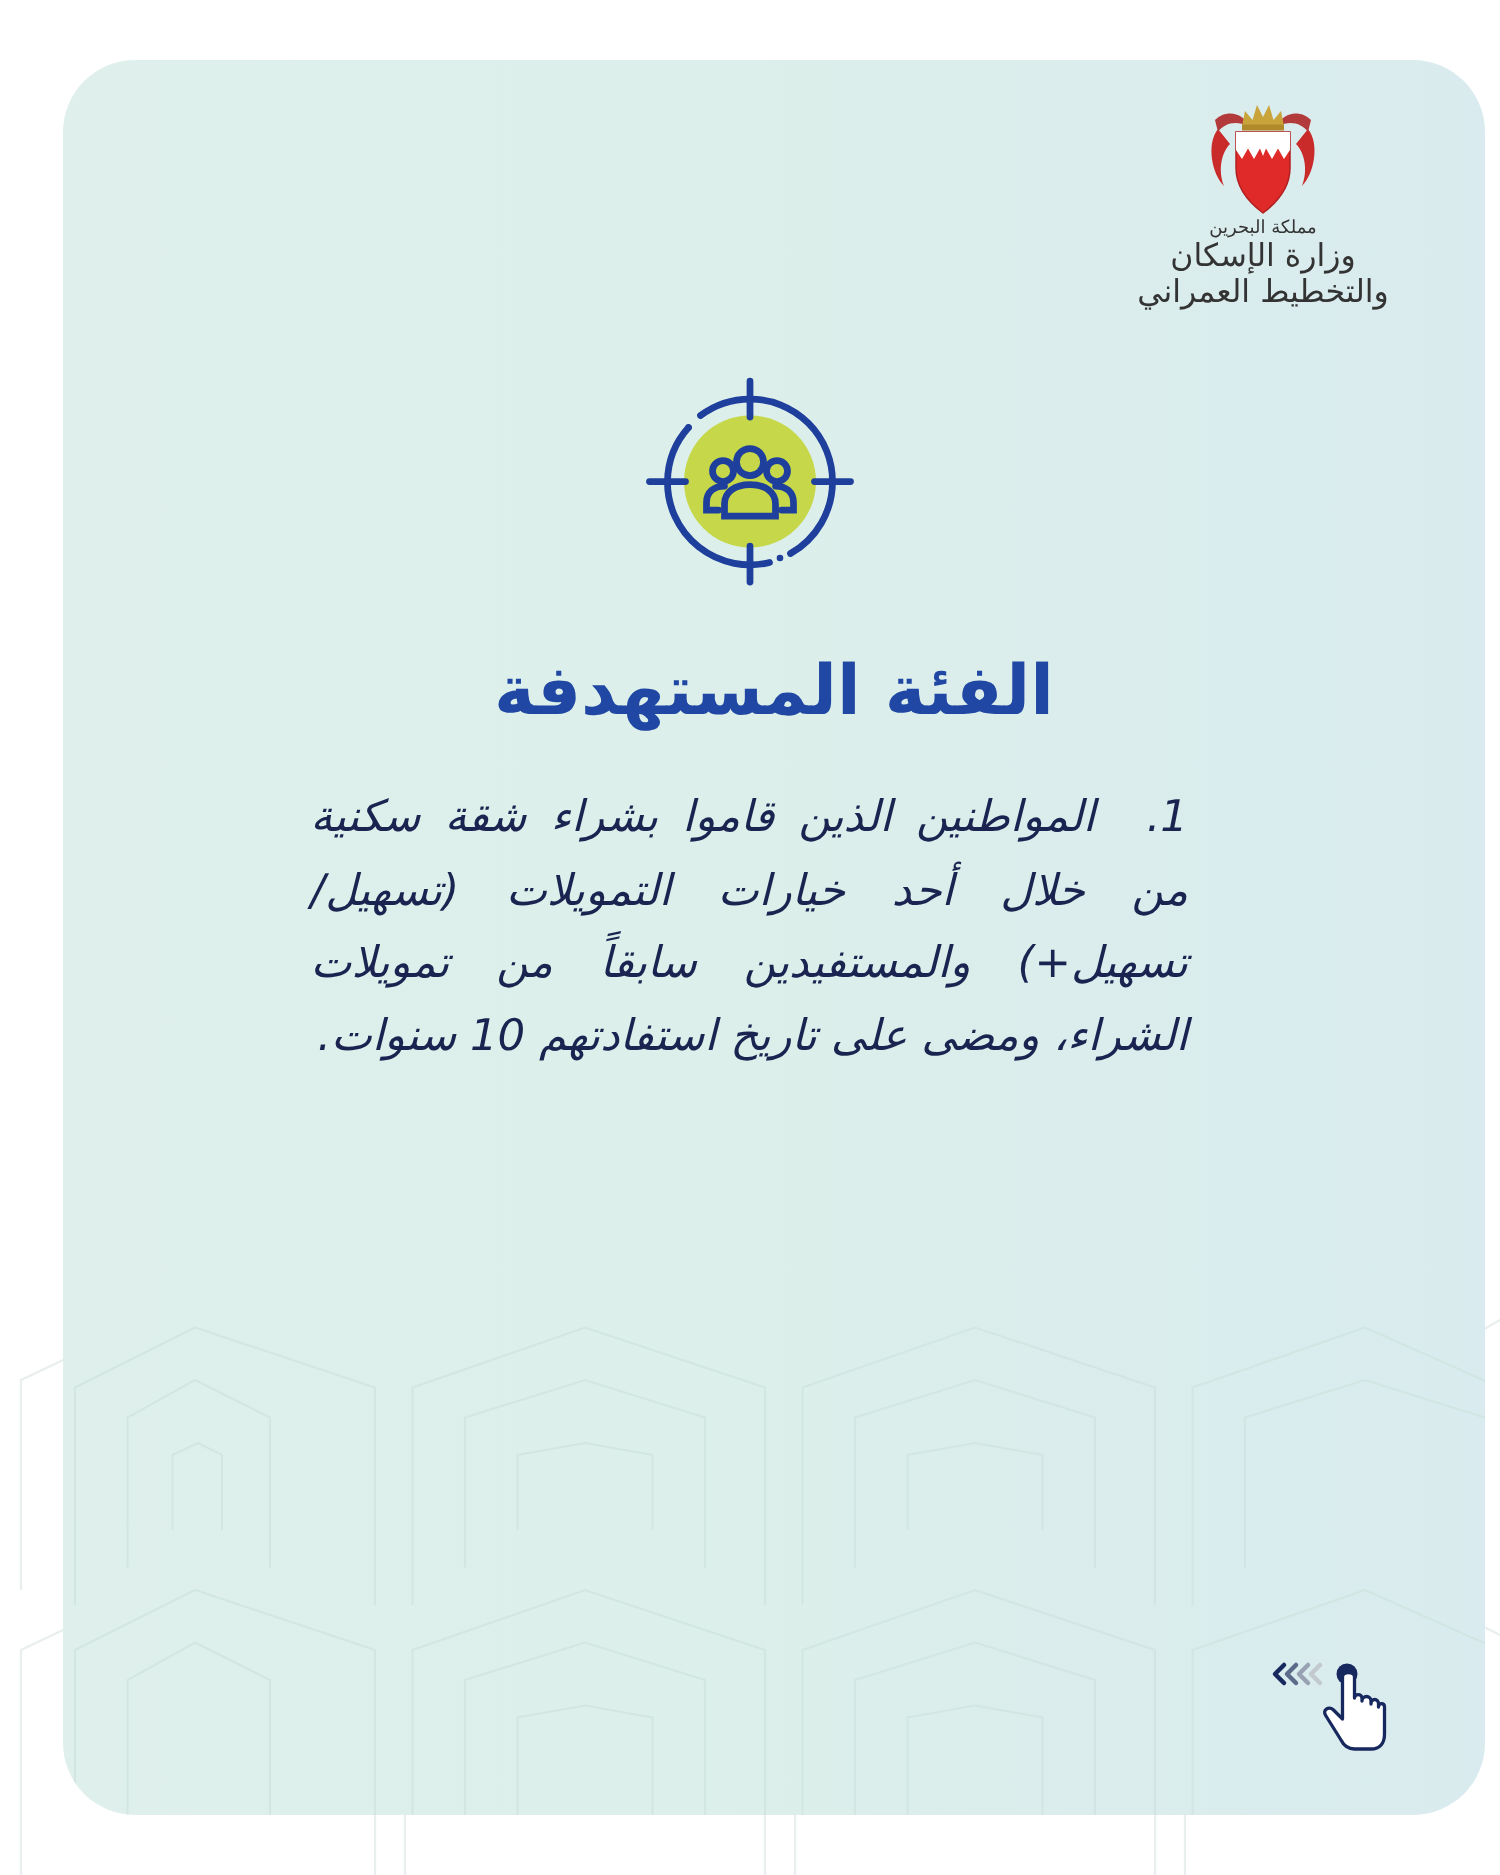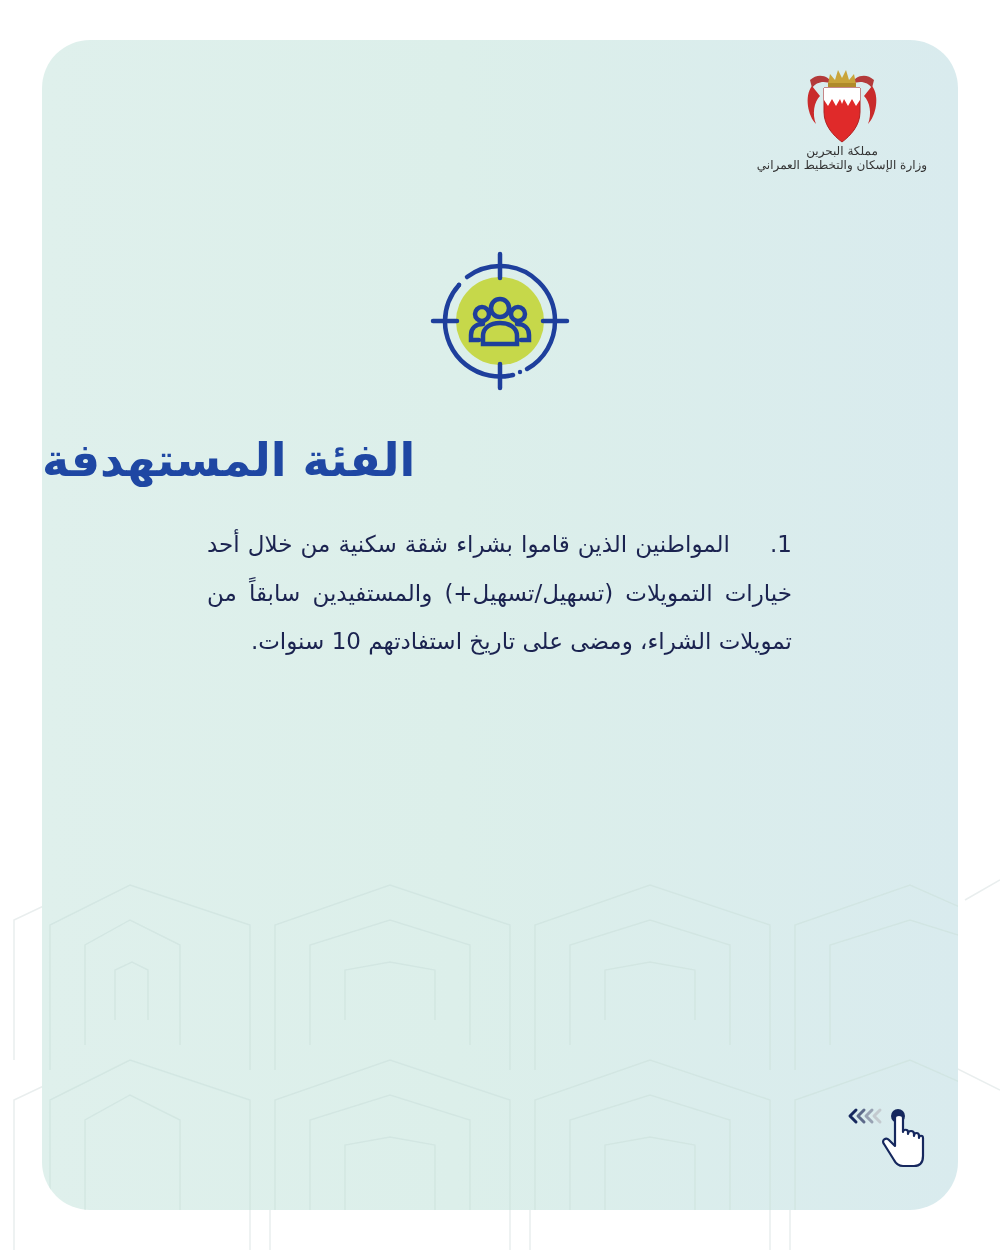"مملكة البحرين" .card { padding-left: none -> 32px }
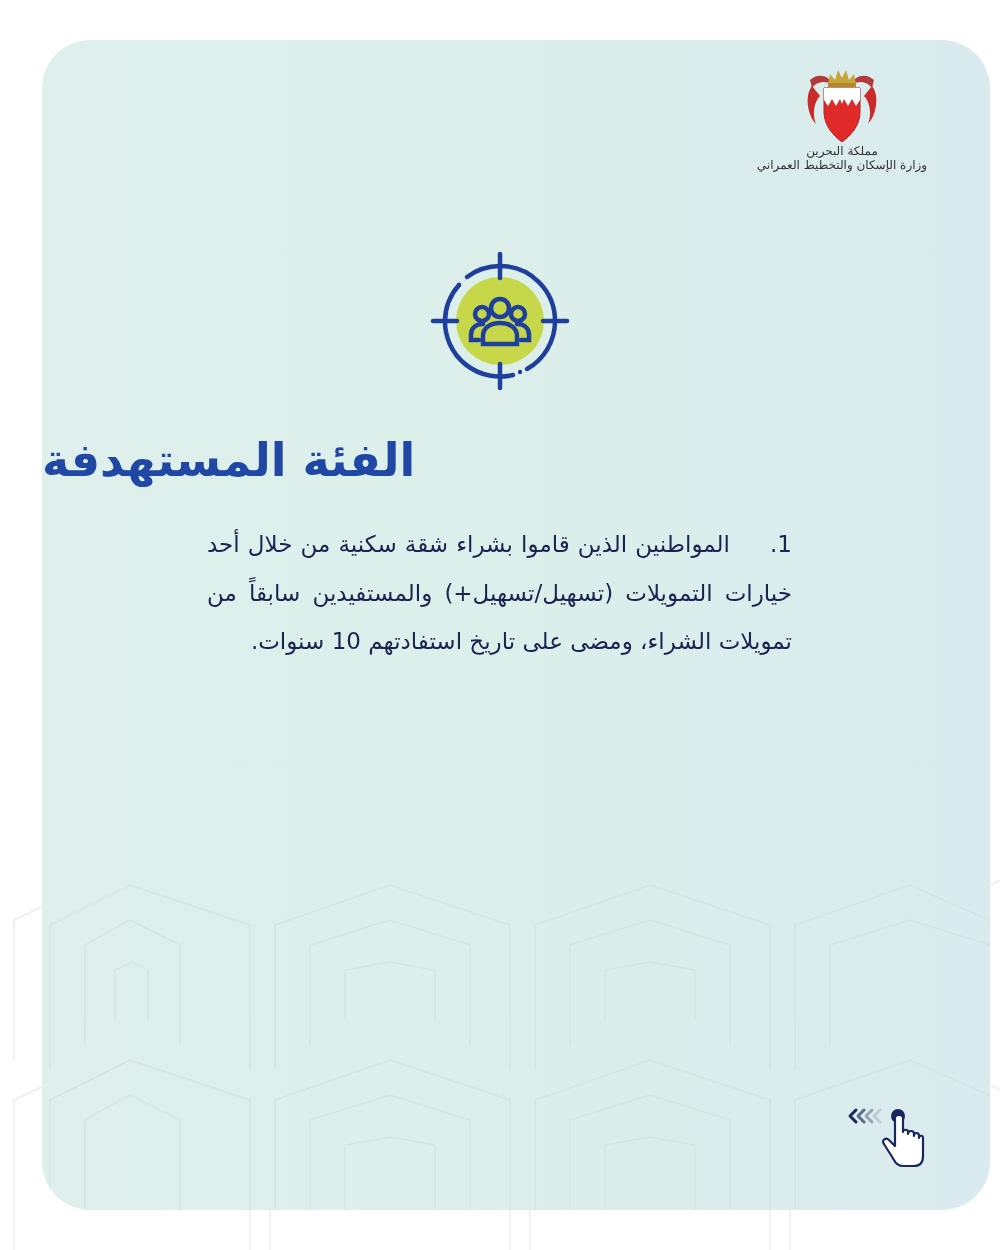"وزارة الإسكان والتخطيط العمراني" .logo-line2 { font-size: 12px -> 21px }
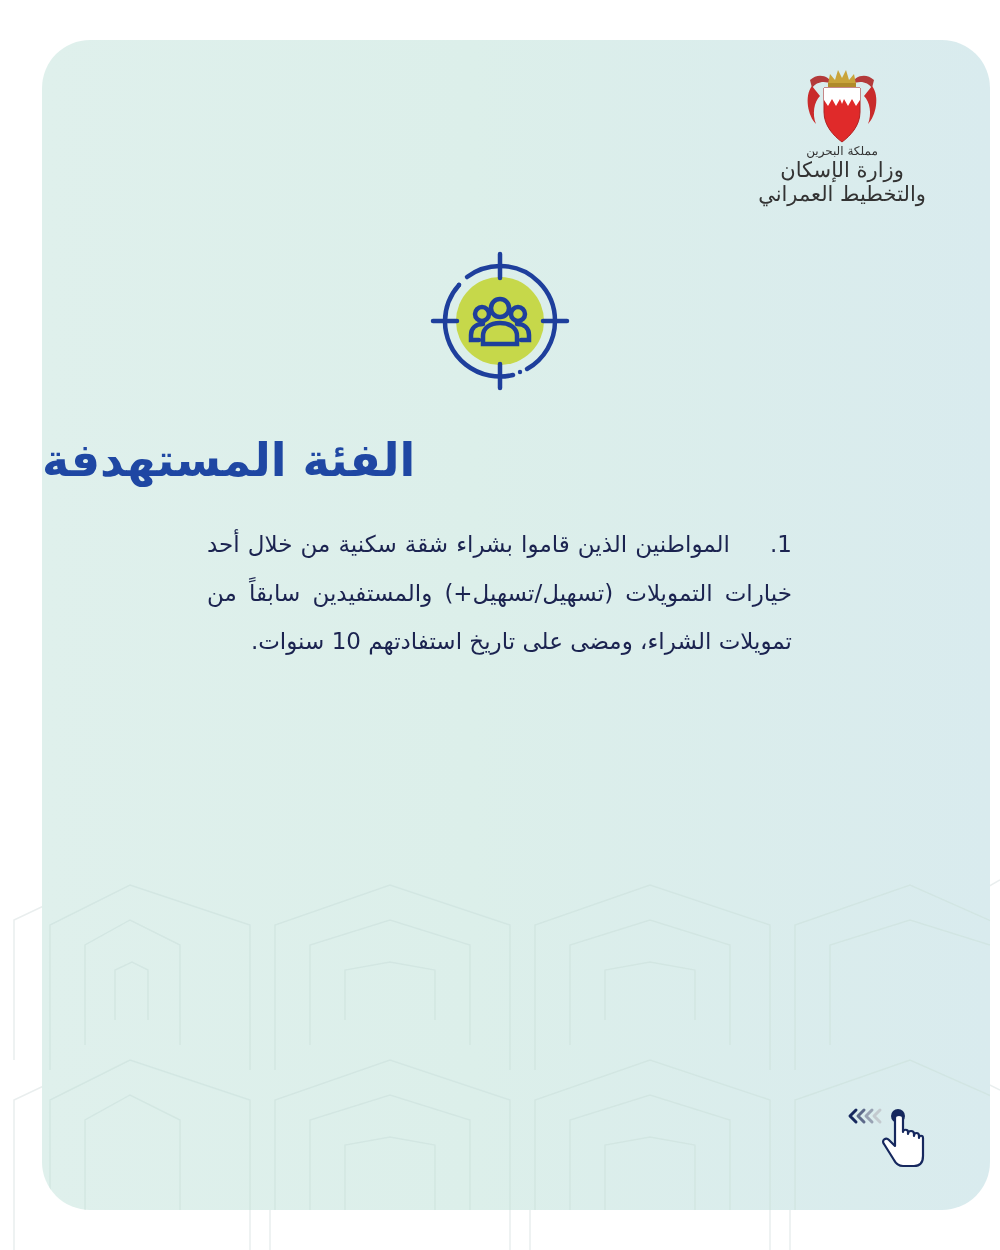"الفئة المستهدفة" .title { text-align: left -> center }
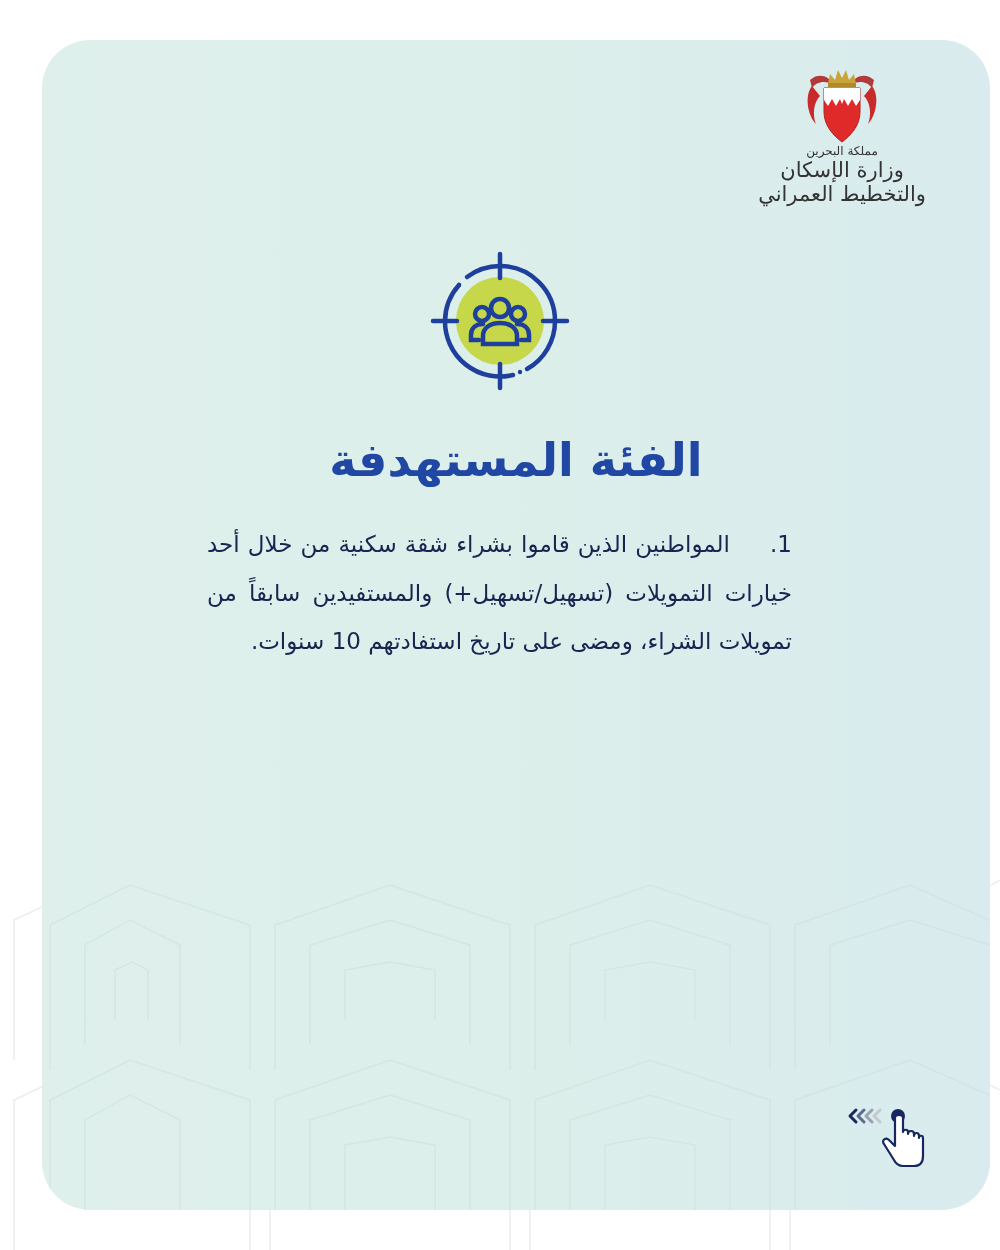"1.المواطنين الذين قاموا بشراء شقة" .item { font-size: 23px -> 29px; font-style: none -> italic }
